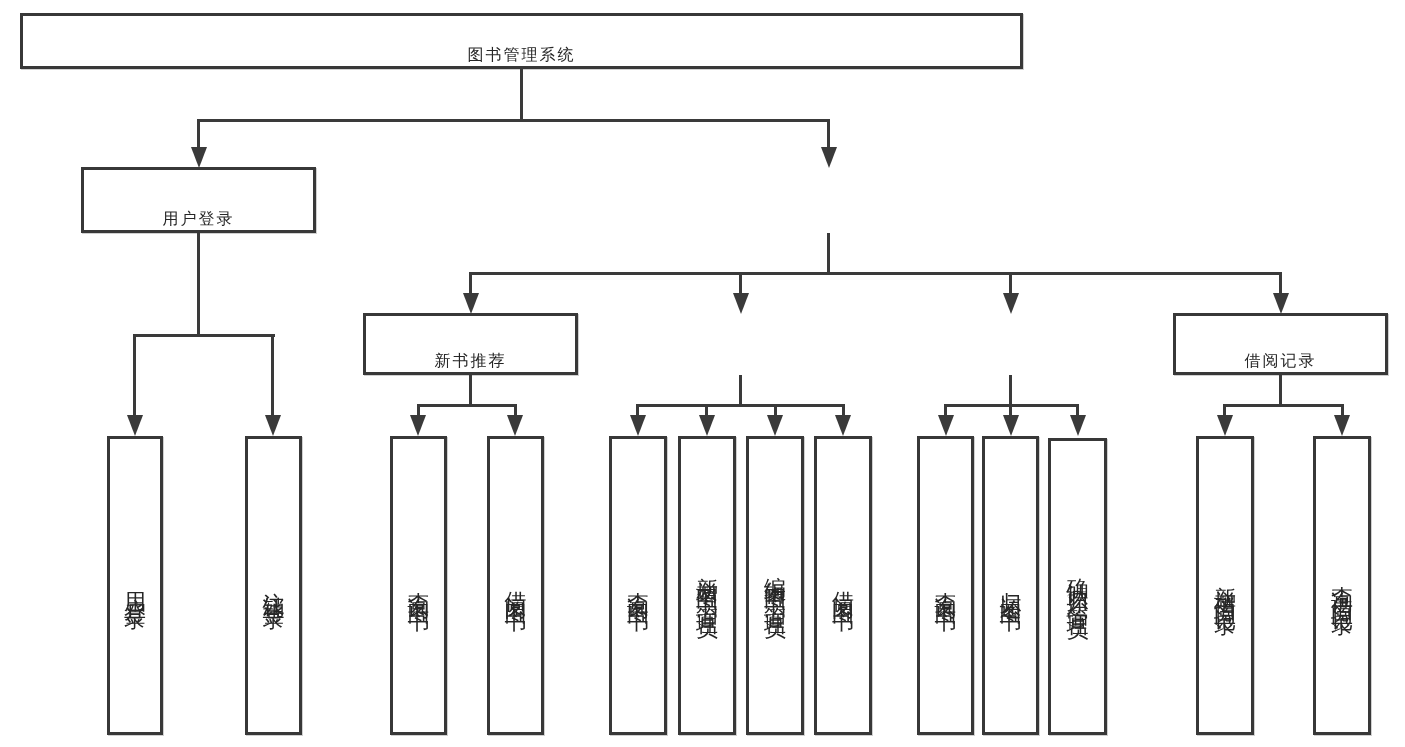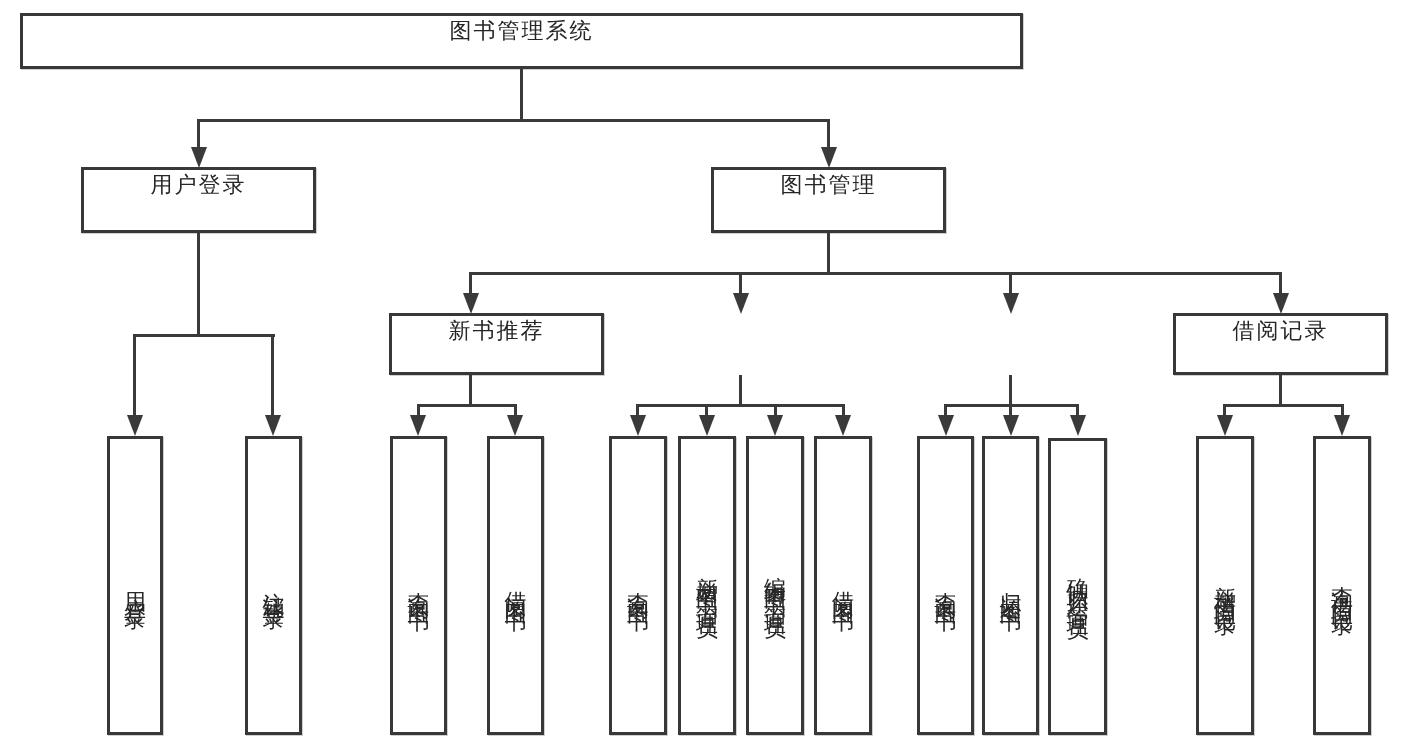"图书管理系统" .hbox { align-items: flex-start -> flex-end; font-size: 22px -> 16px }
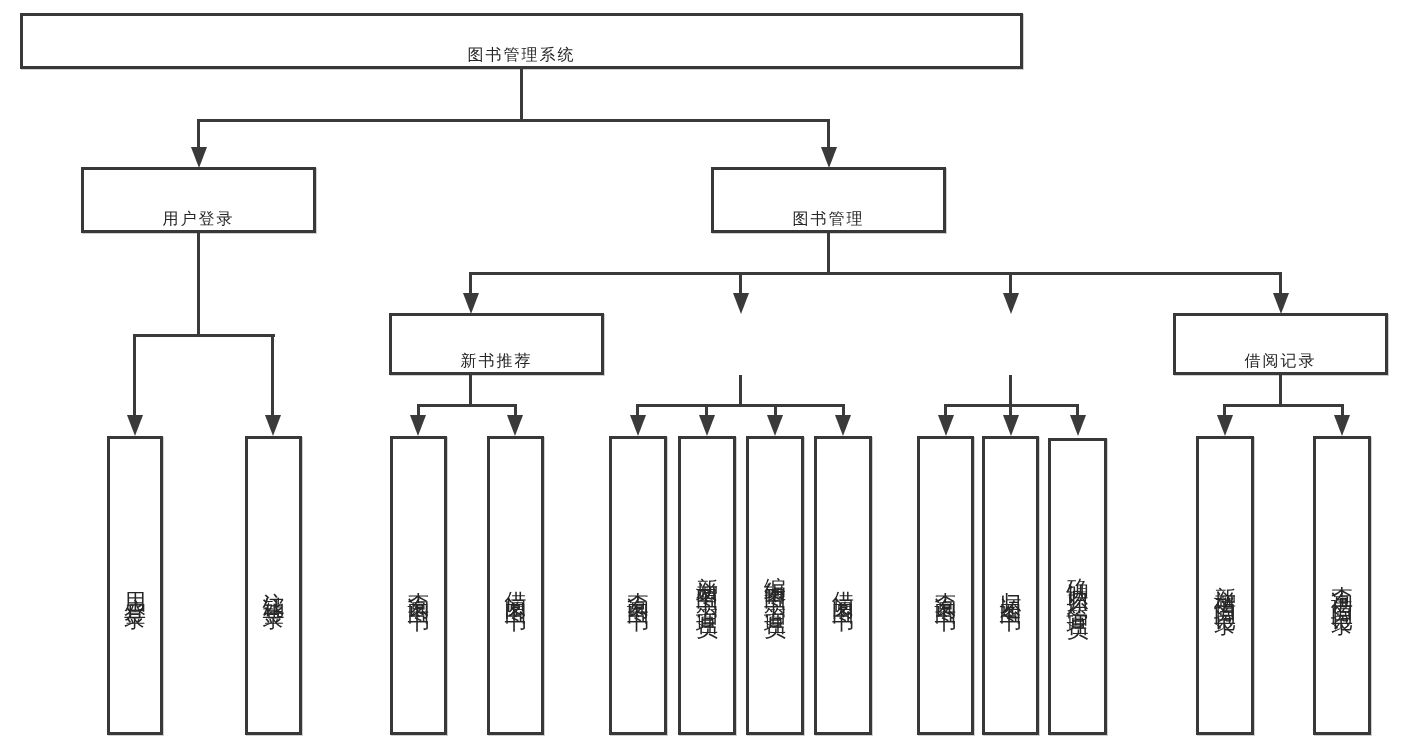"图书管理" div.hbox { html: <div> <span>图书管理</span> </div> -> none }
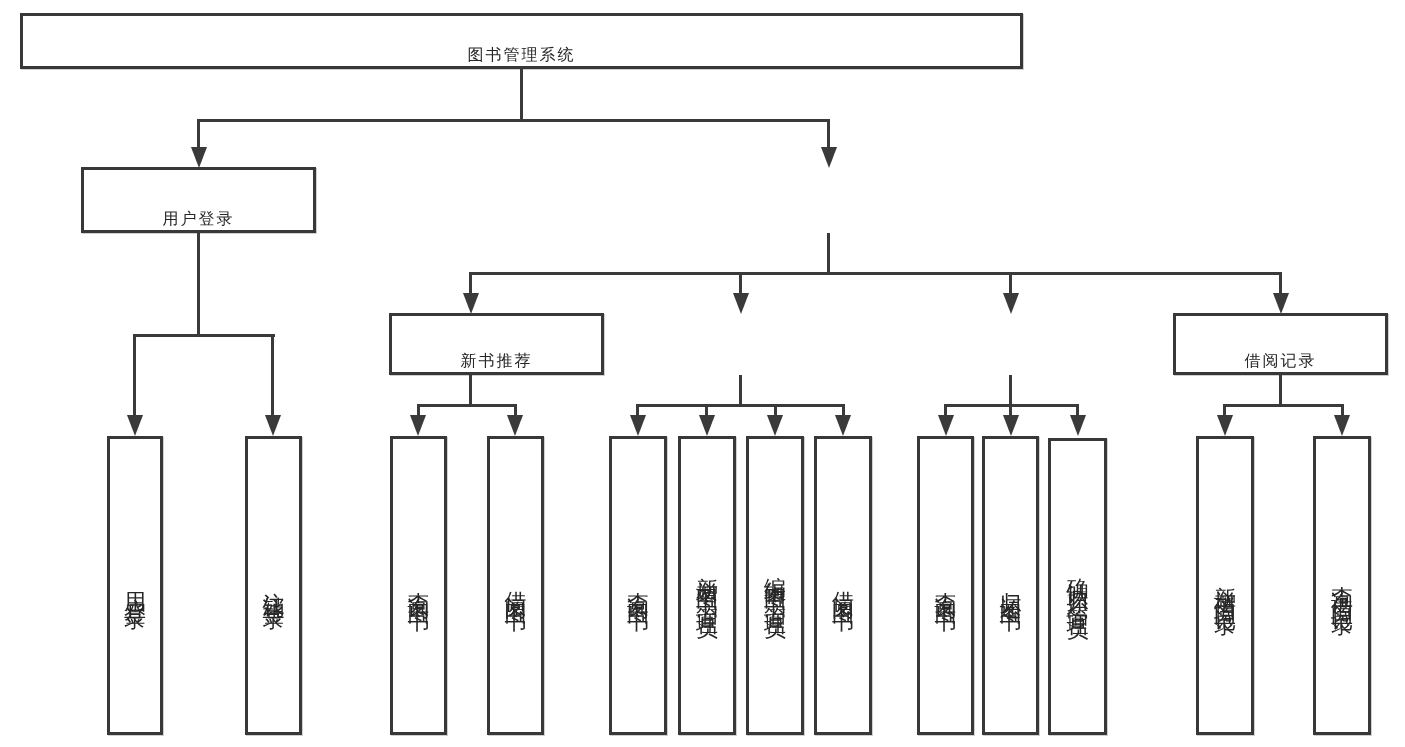"新书推荐" div.hbox { margin-left: 26px -> none }
